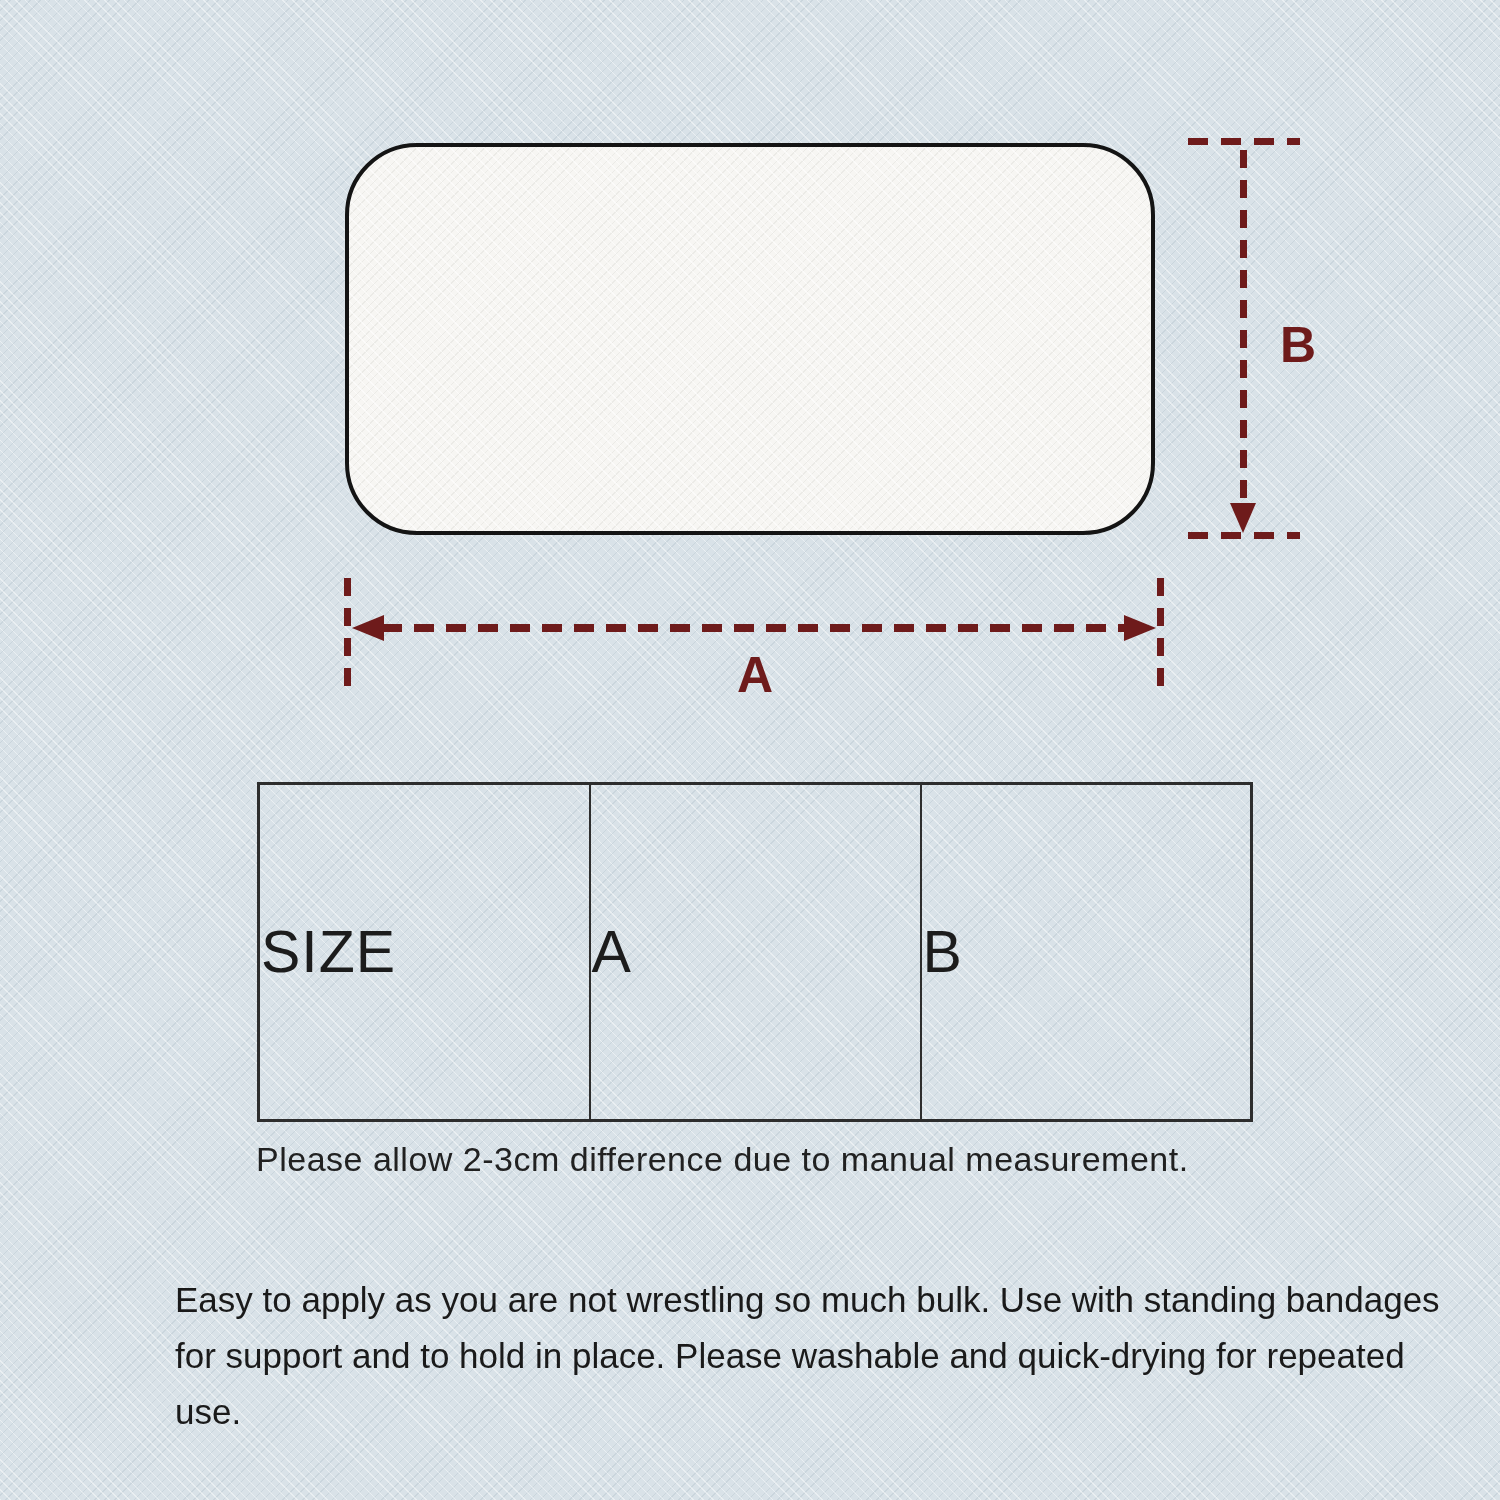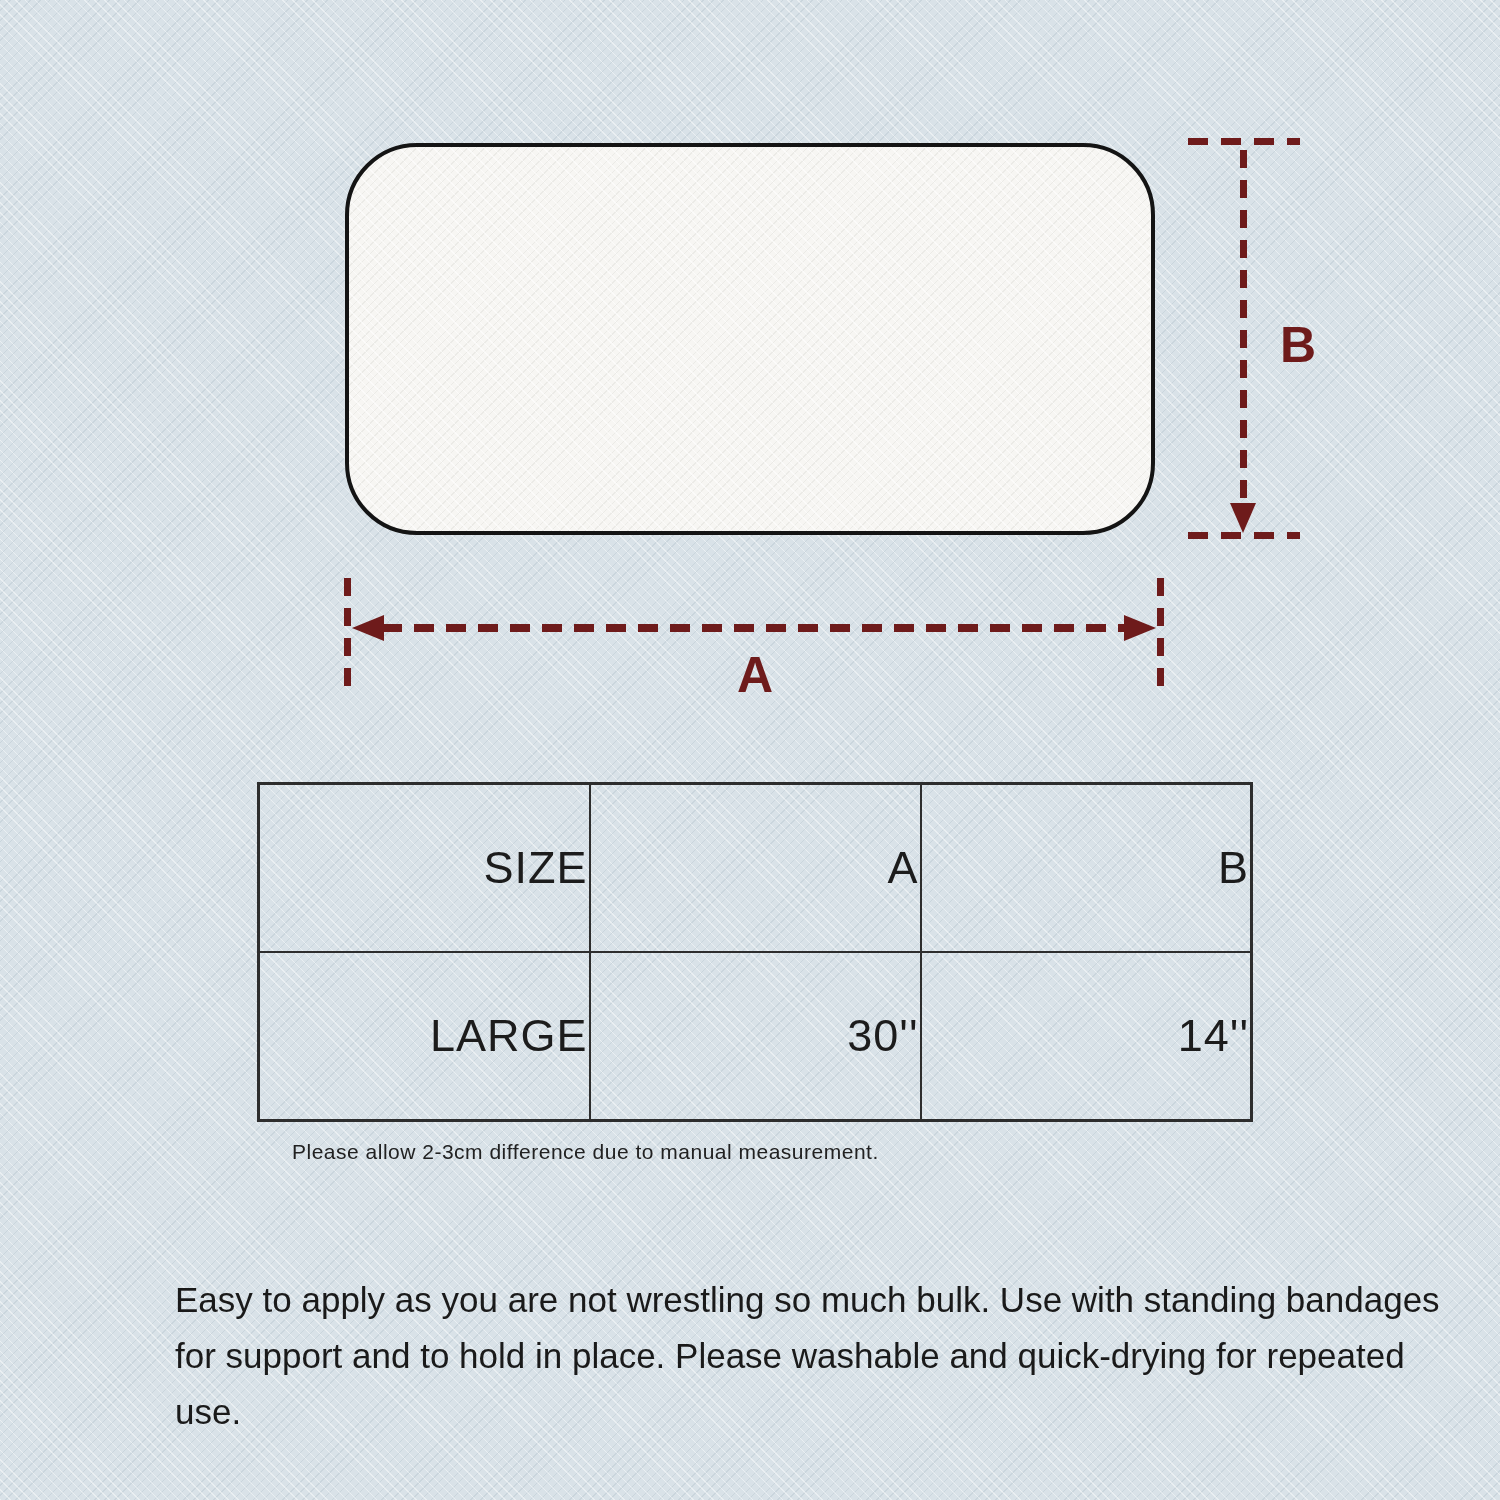"SIZE" .size-table td { font-size: 45px -> 59px; text-align: right -> left }
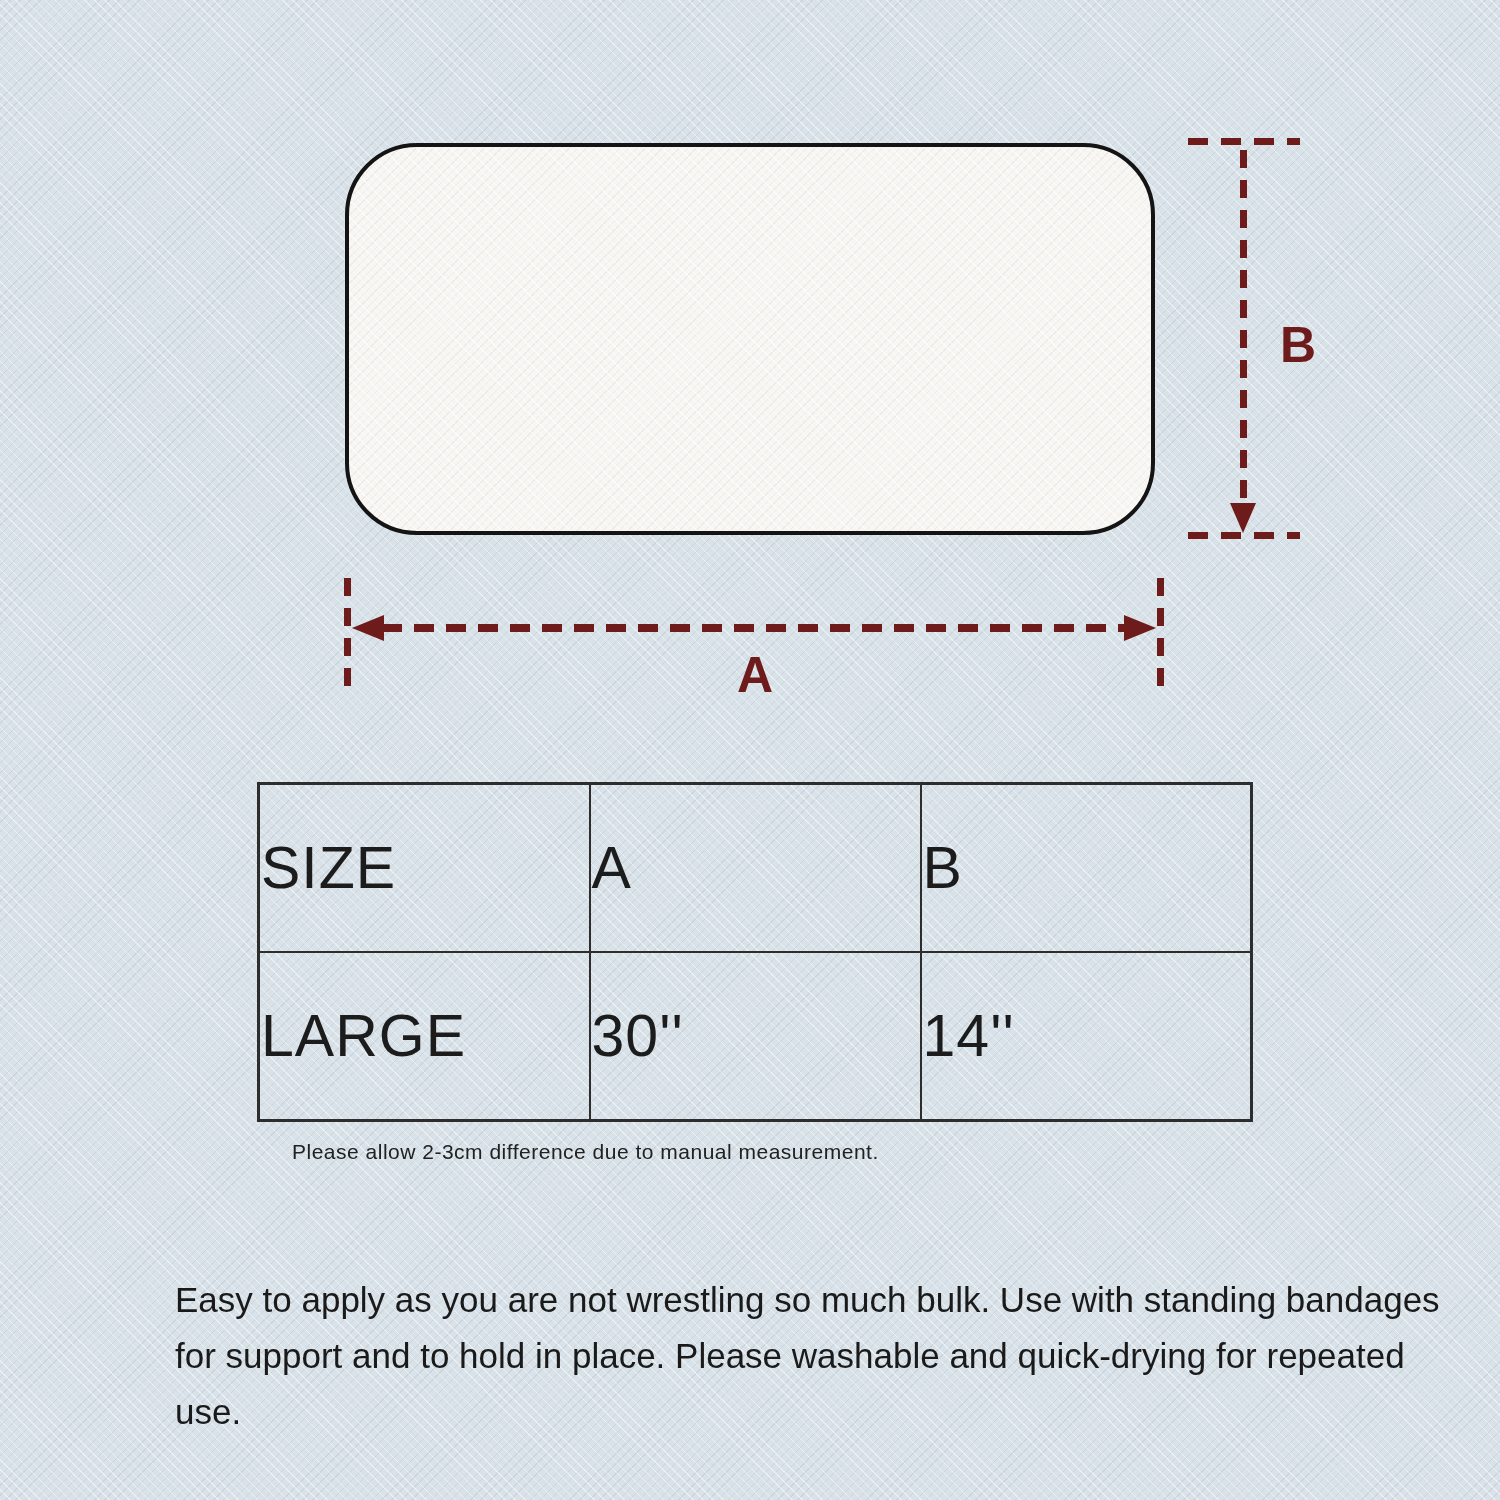"LARGE" tr { html: <tr> <td>LARGE</td> <td>30''</td> <td>14''</td> </tr> -> none }
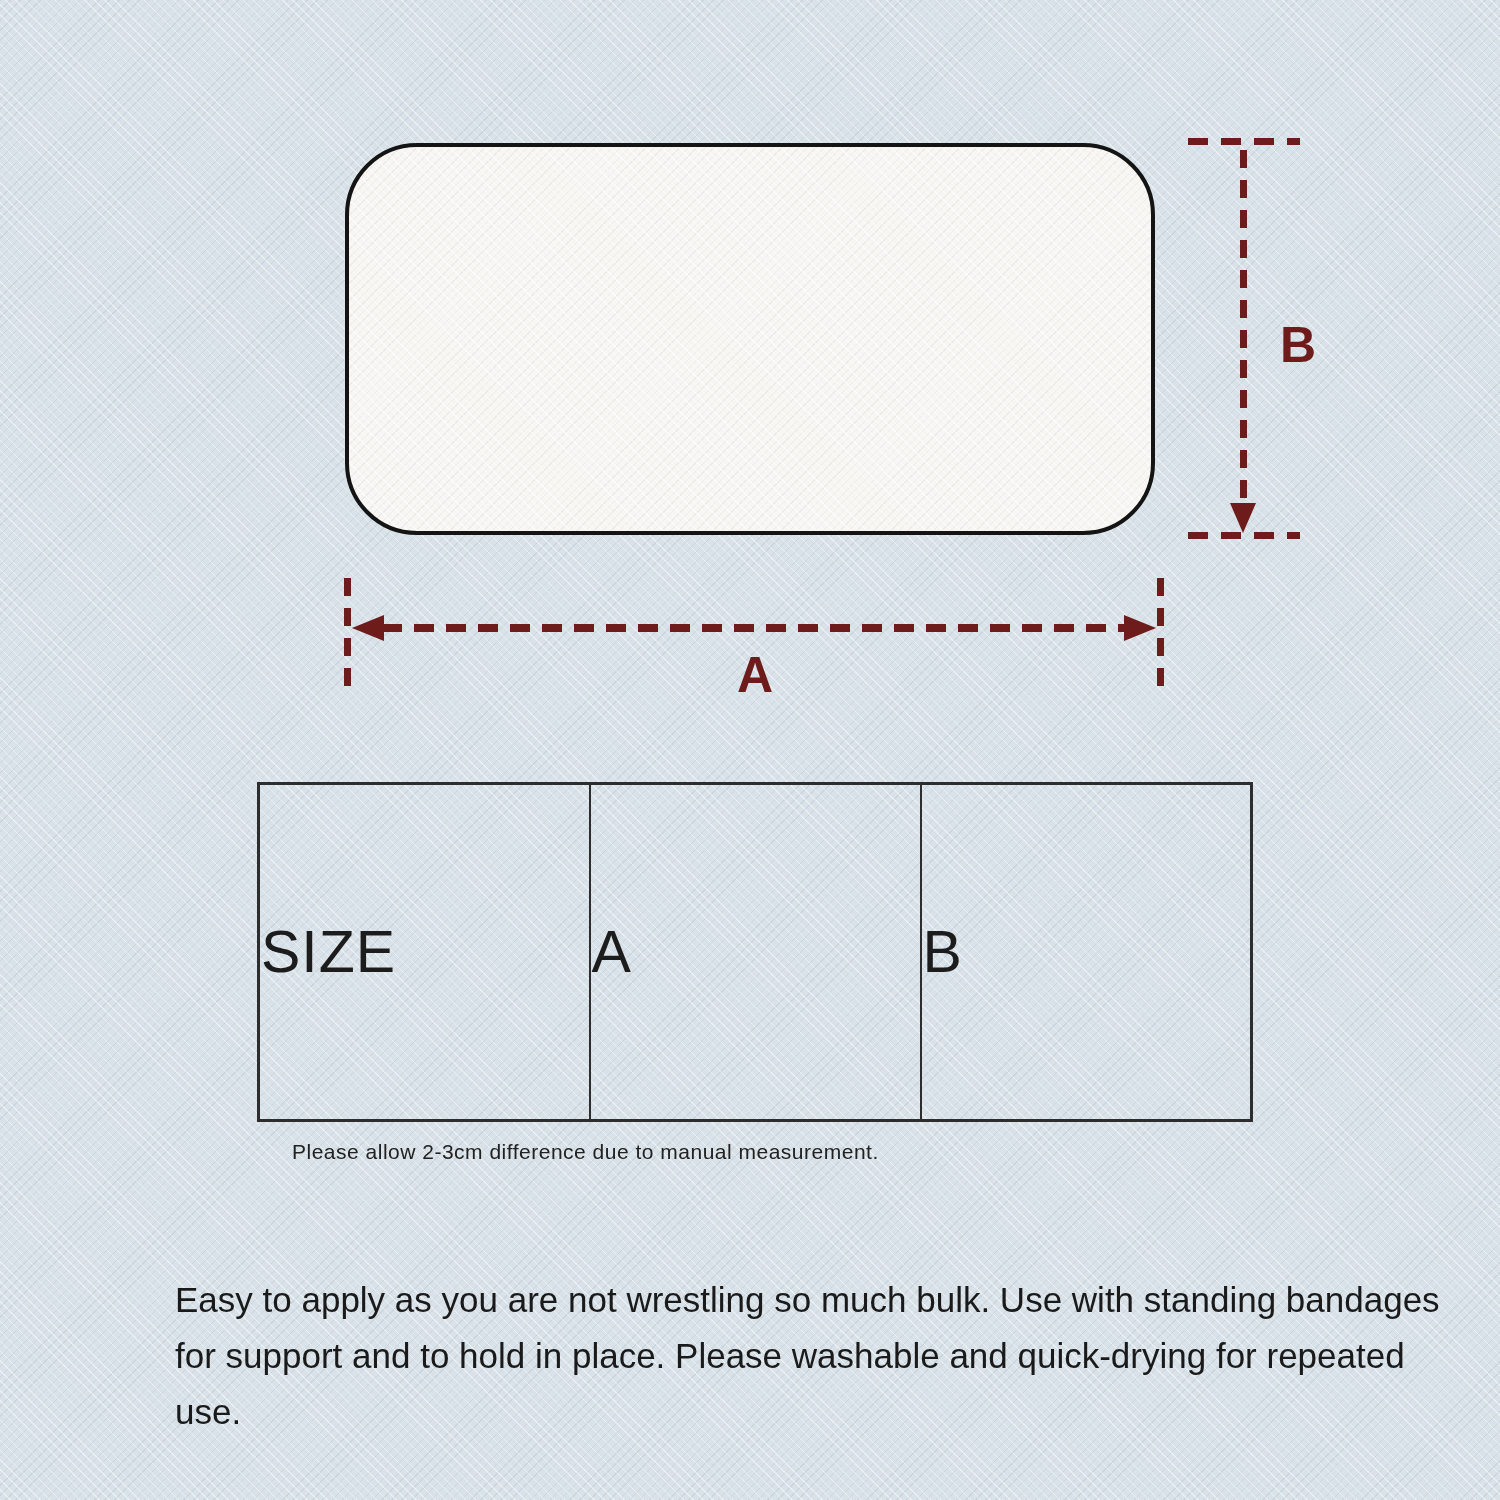"Please allow 2-3cm difference due" .note { font-size: 21px -> 34px; margin-left: 36px -> none }
